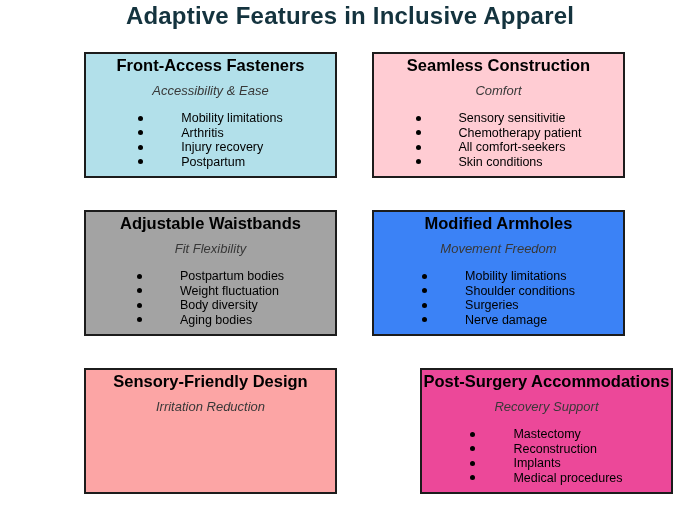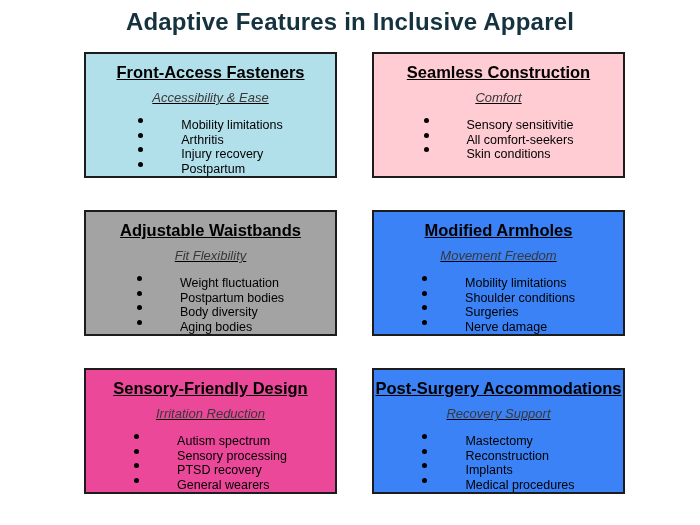"Adaptive Features in Inclusive Apparel" .page-title { top: 8px -> 2px }
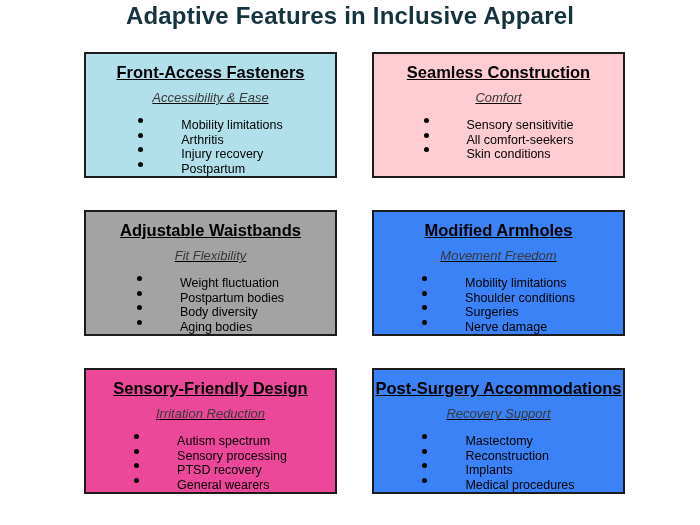"Front-Access Fasteners" .card { padding-top: 9px -> 2px; text-decoration: underline -> none }
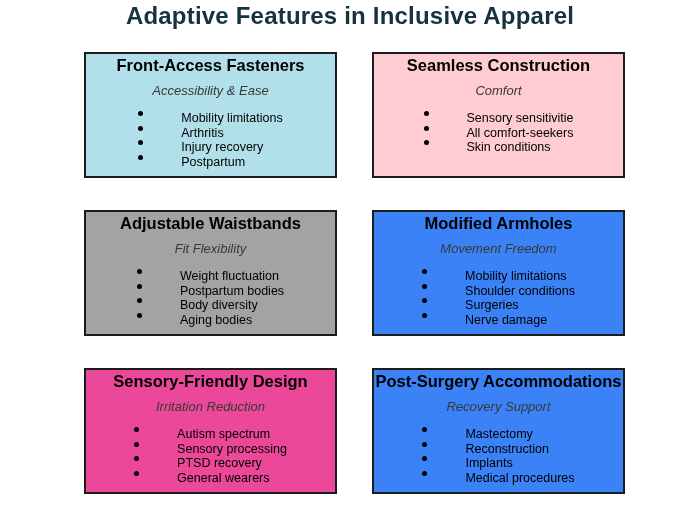"Mobility limitations" ul.card-list li { align-items: none -> center }
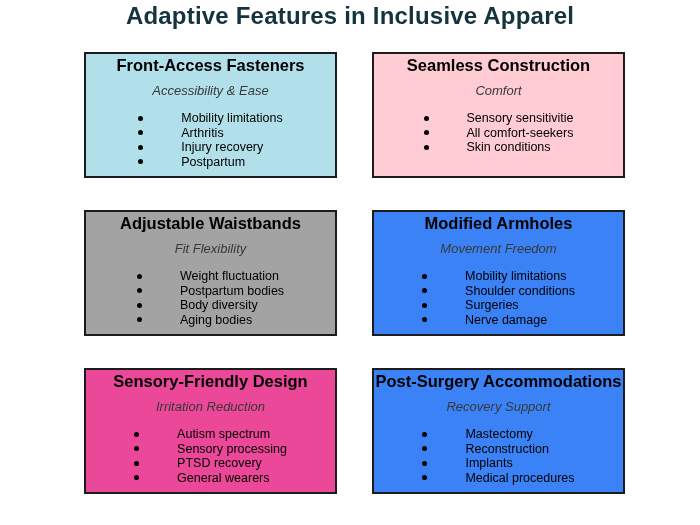"Chemotherapy patient" li { html: none -> <li> <span></span> <span>Chemotherapy patient</span> </li> }
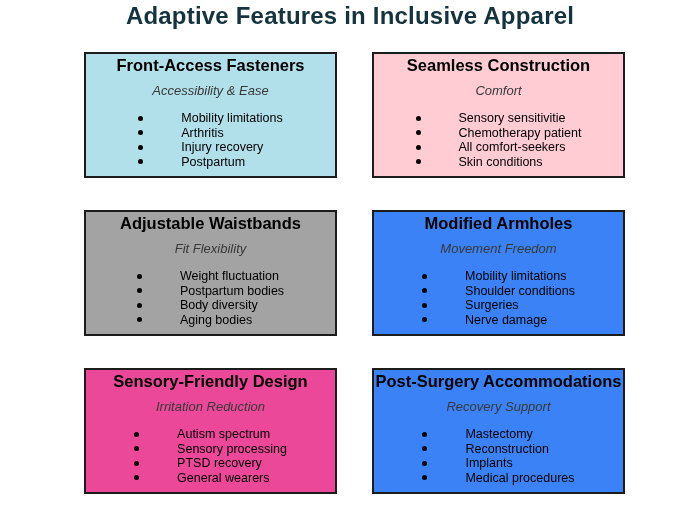"Weight fluctuation" li { order: before "Postpartum bodies" -> after "Postpartum bodies" }
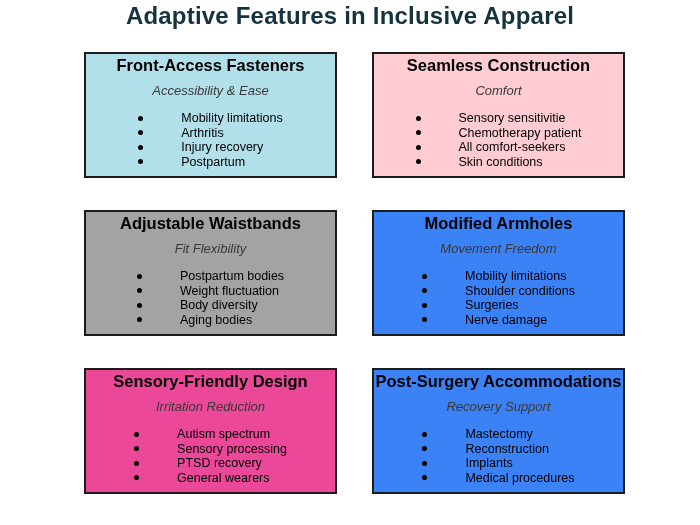"Sensory-Friendly Design" div.card { background: #ec4899 -> #fca5a5 }
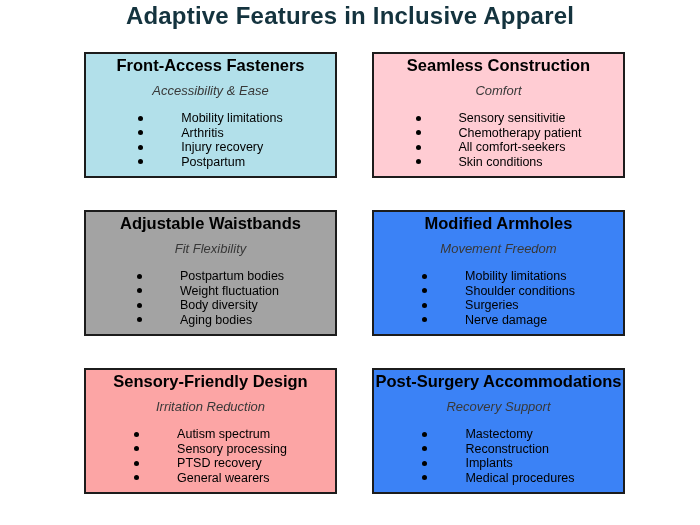"Post-Surgery Accommodations" div.card { background: #3b82f6 -> #ec4899; margin-left: none -> 48px }
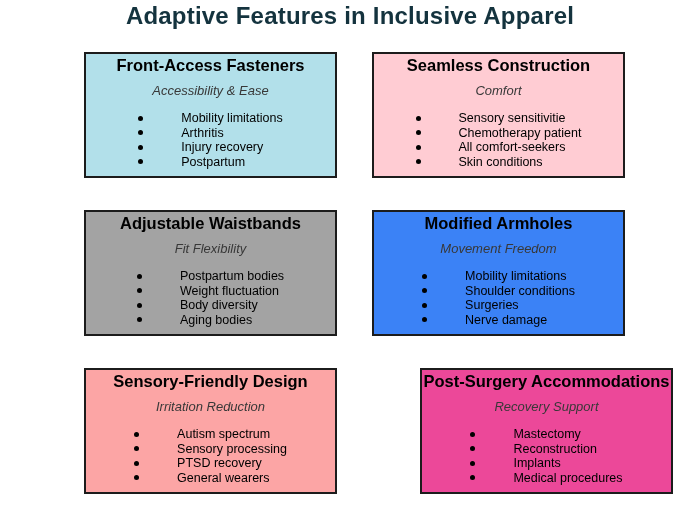"Autism spectrum" div.card-list-wrap { html: <div> <ul><li> <span></span> <span>Autism spectrum</span> </li><li> <span></span> <span>Sensory processing</span> </li><li> <span></span> <span>PTSD recovery</span> </li><li> <span></span> <span>General wearers</span> </li></ul> </div> -> none }
